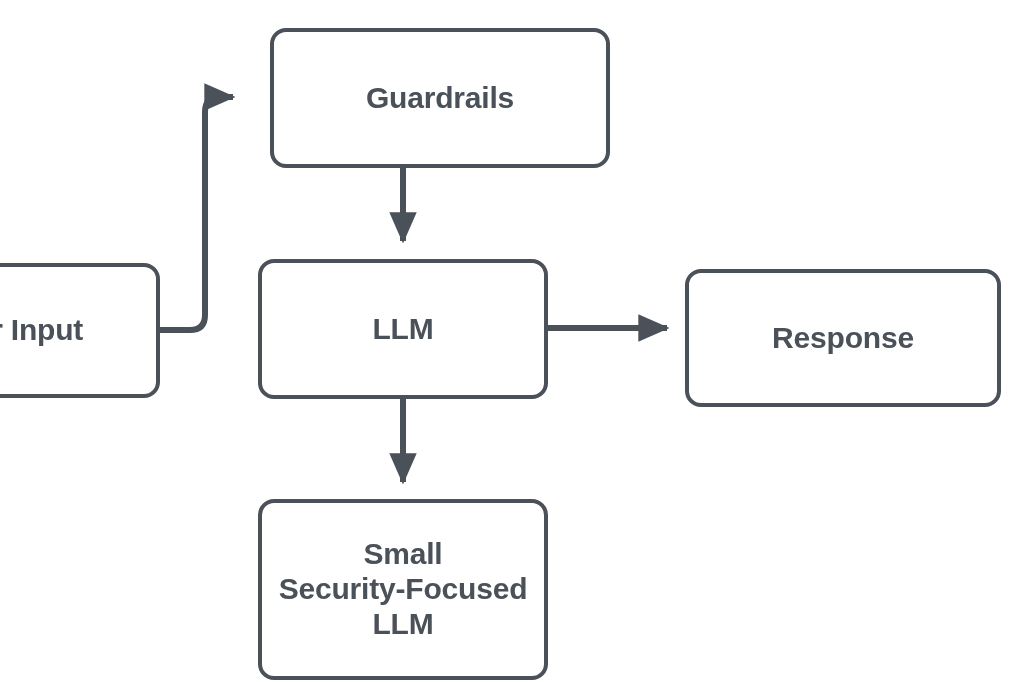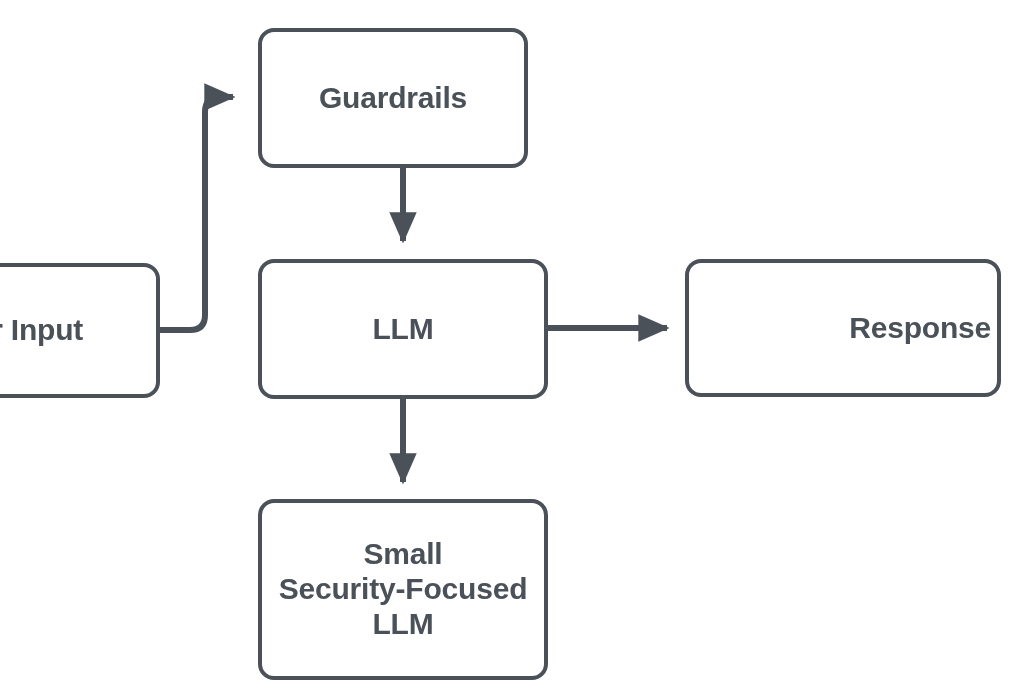"Guardrails" #node-guardrails { left: 258px -> 270px; width: 270px -> 340px }
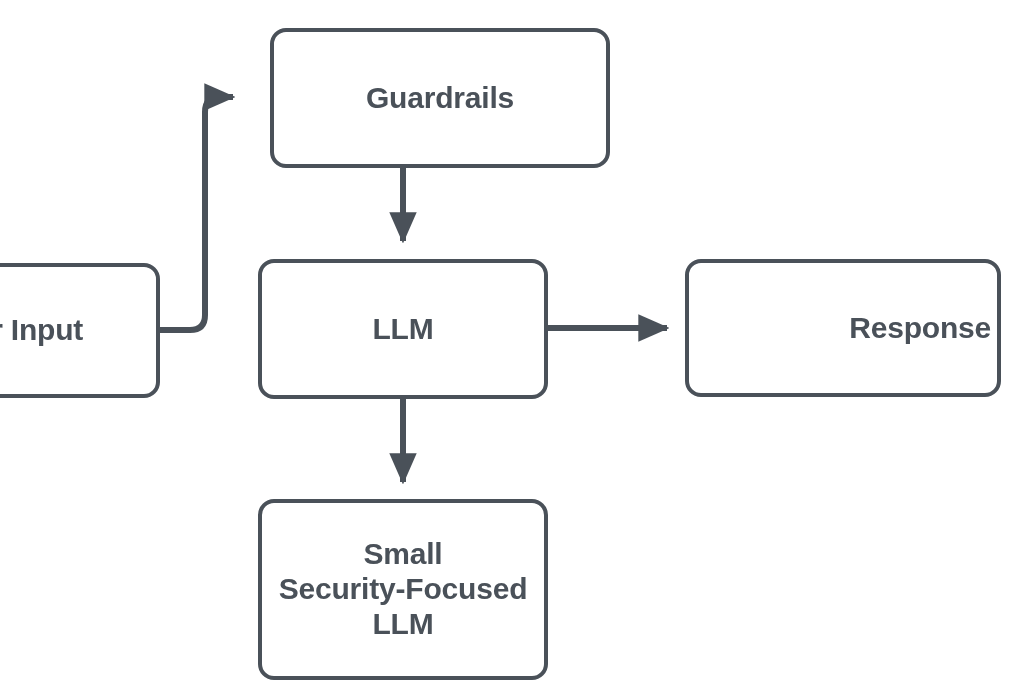"Response" #node-response { justify-content: flex-end -> none; top: 259px -> 269px }
